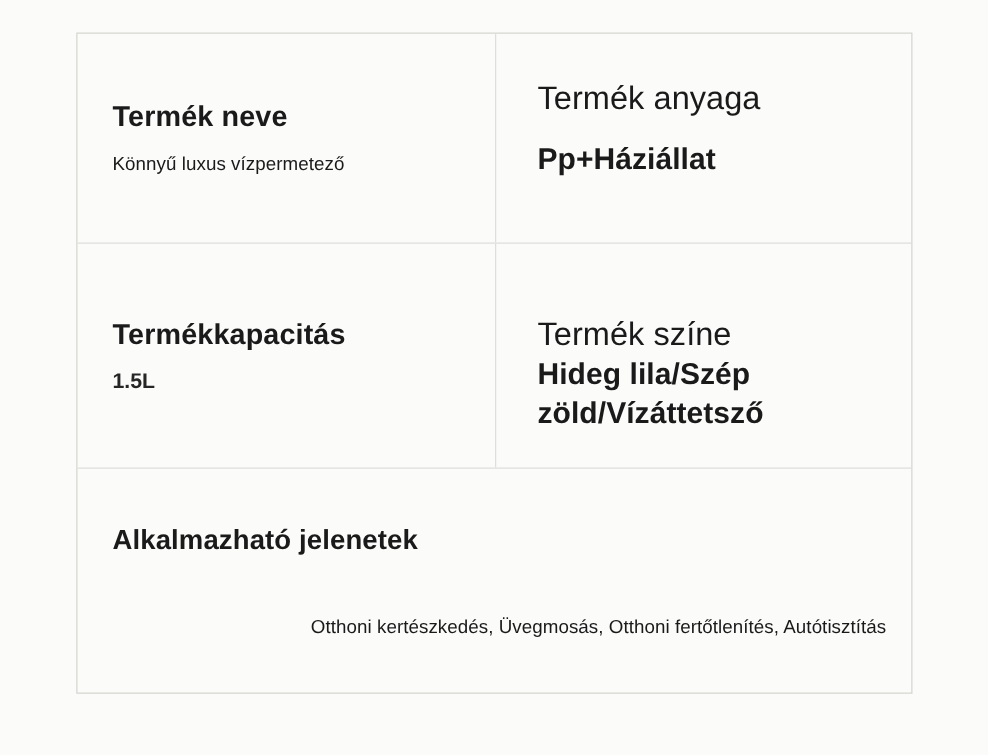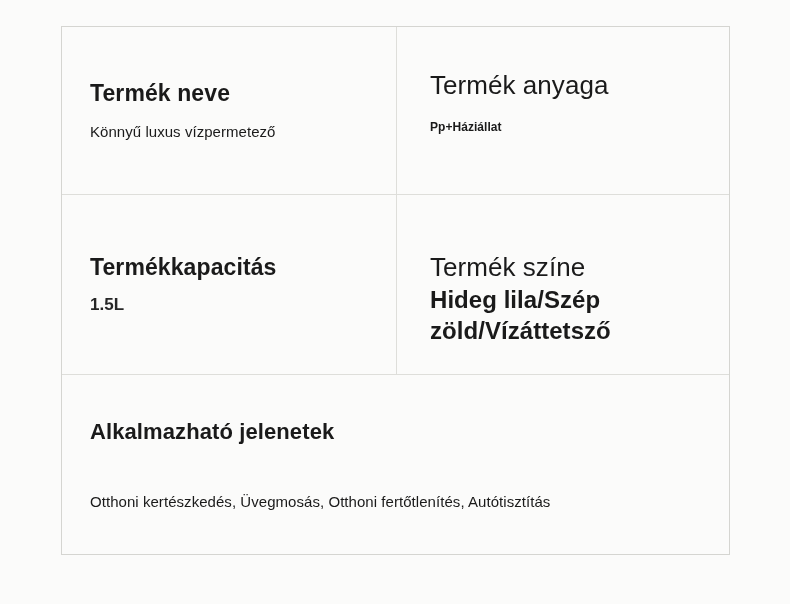"Pp+Háziállat" .value-md { font-size: 12px -> 24px }
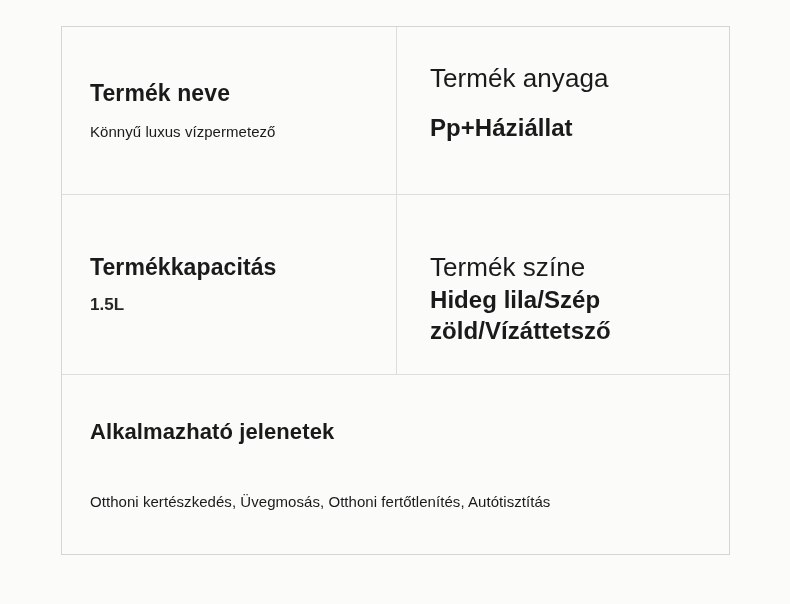"Otthoni kertészkedés, Üvegmosás, Otthoni" .cell-full .sub-bold { text-align: none -> right }
